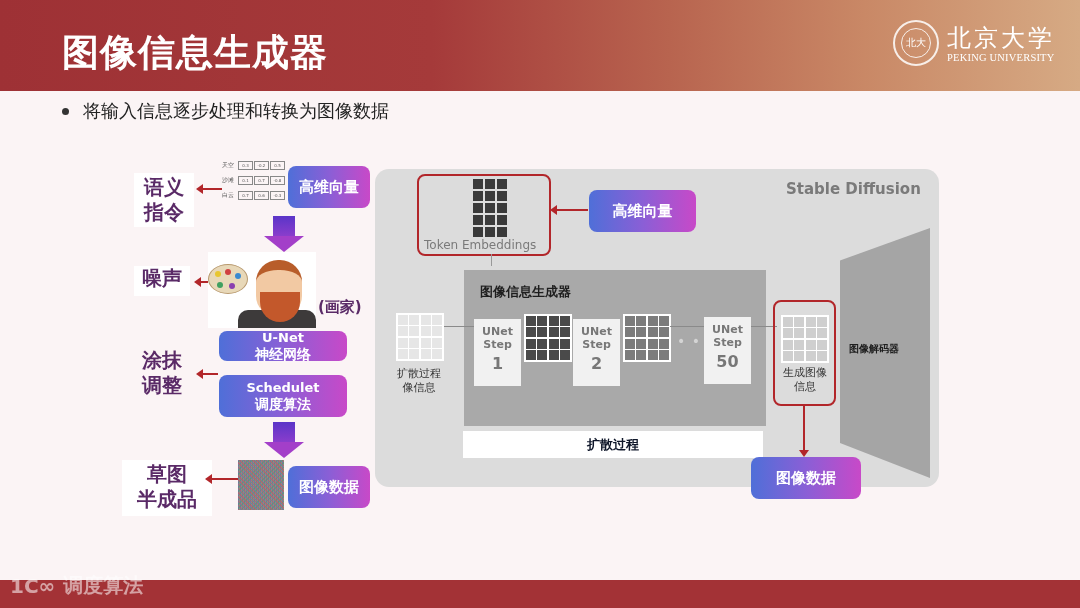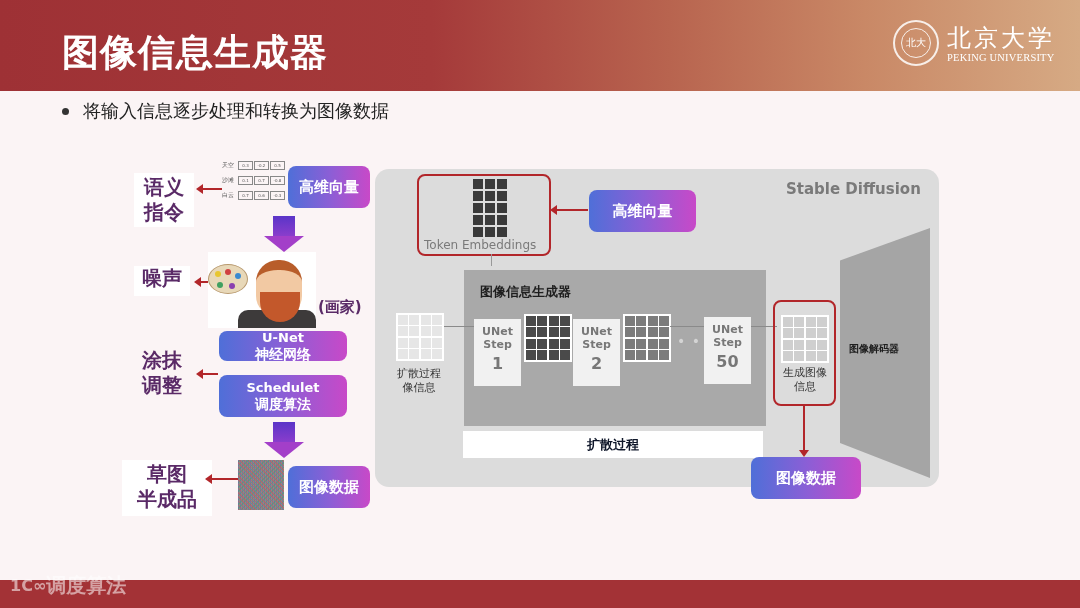"1C∞" .watermark-mark { font-size: 16px -> 20px; margin-right: none -> 8px }
